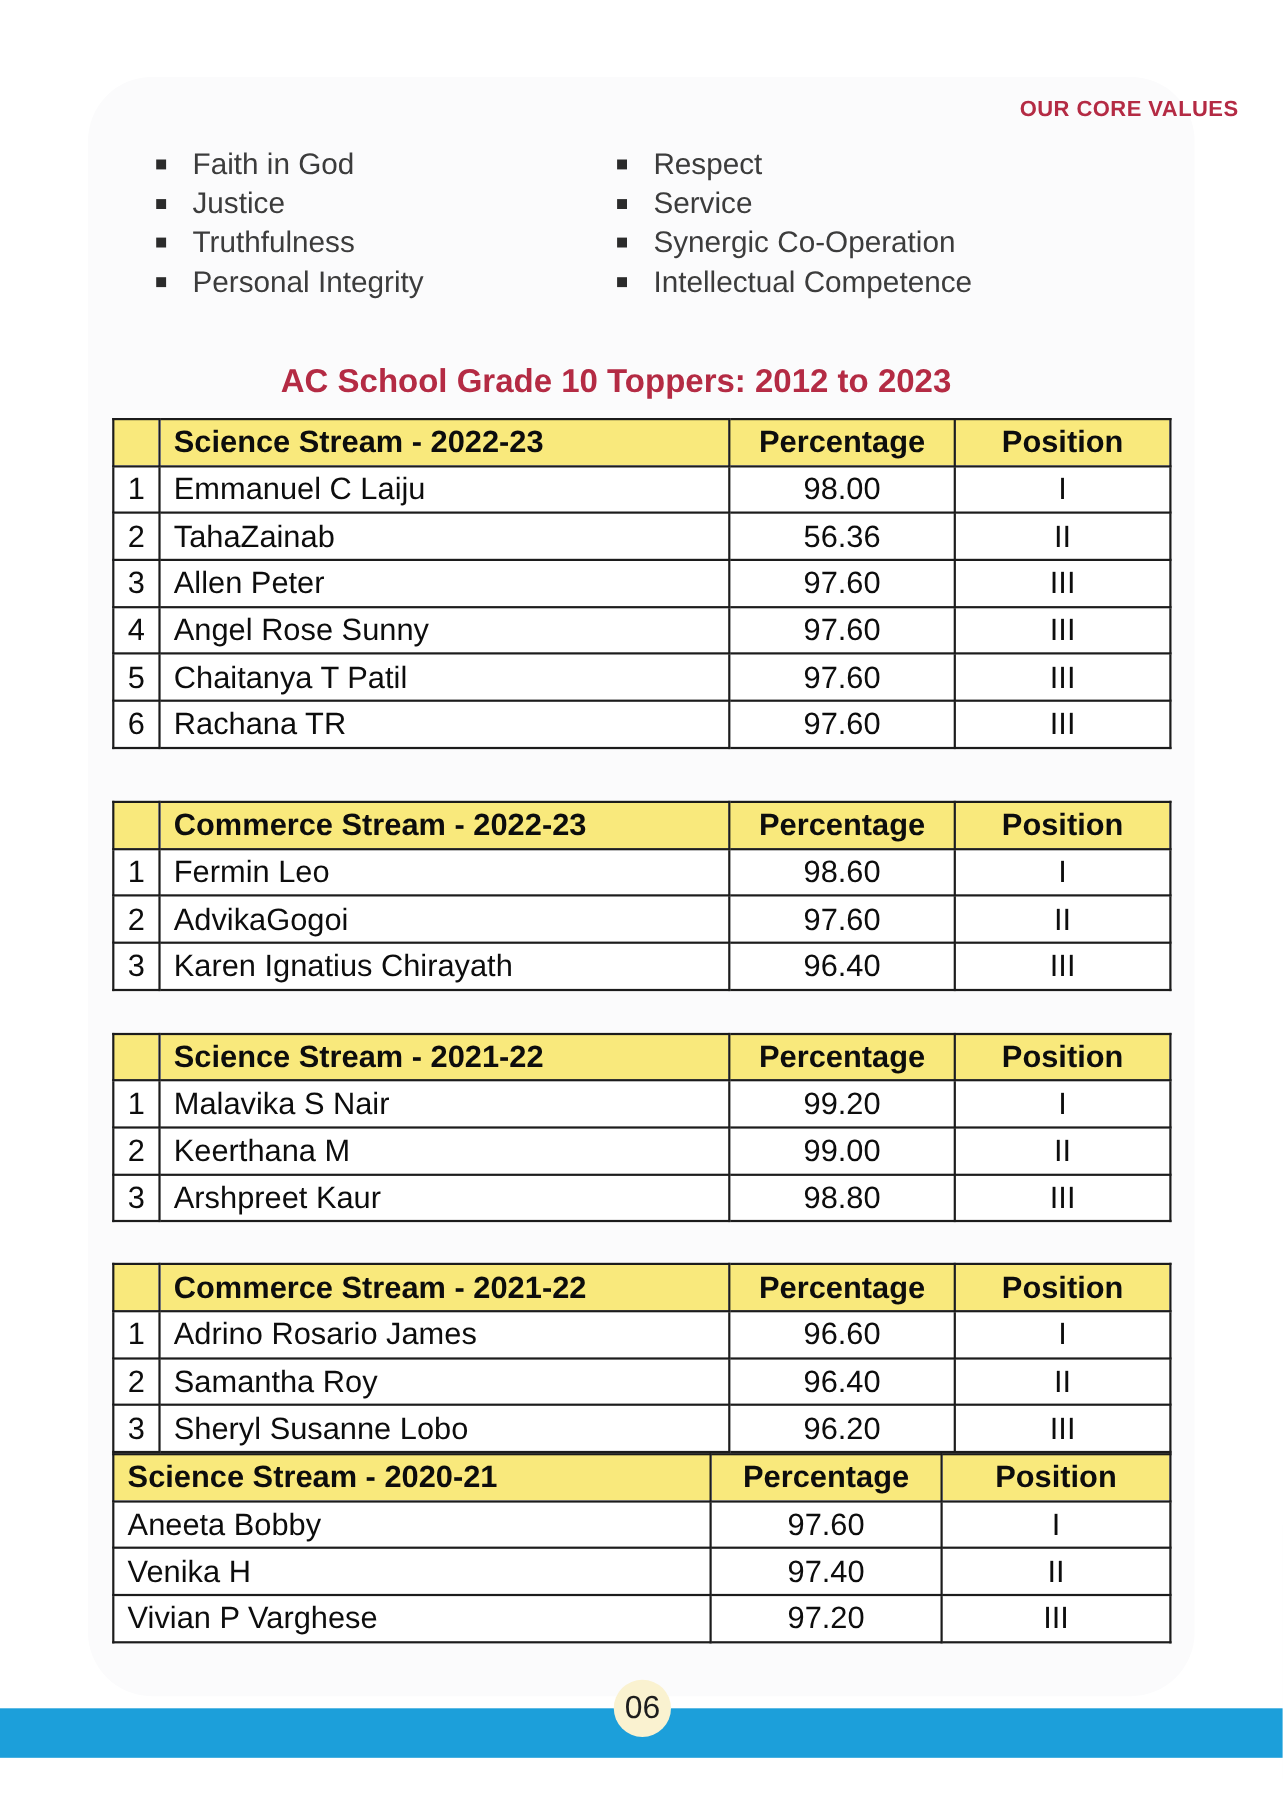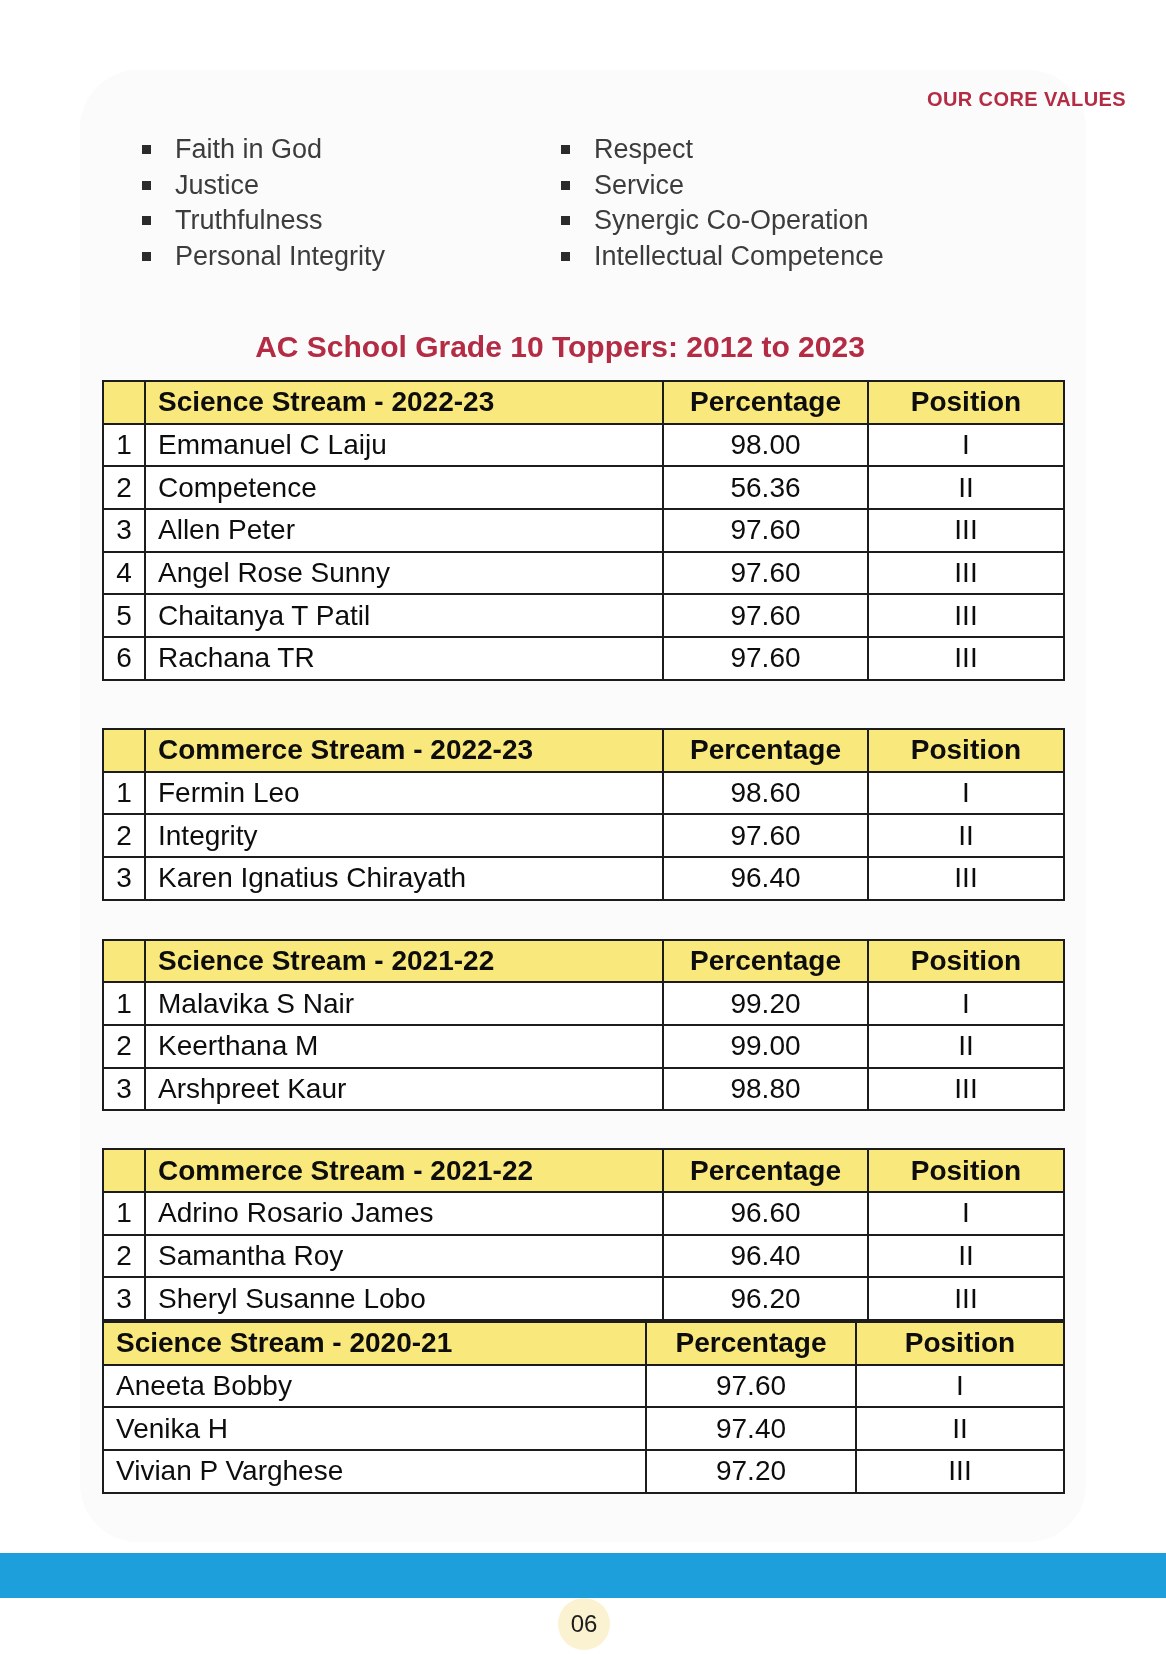"Competence" td.name-cell { text: Competence -> TahaZainab }
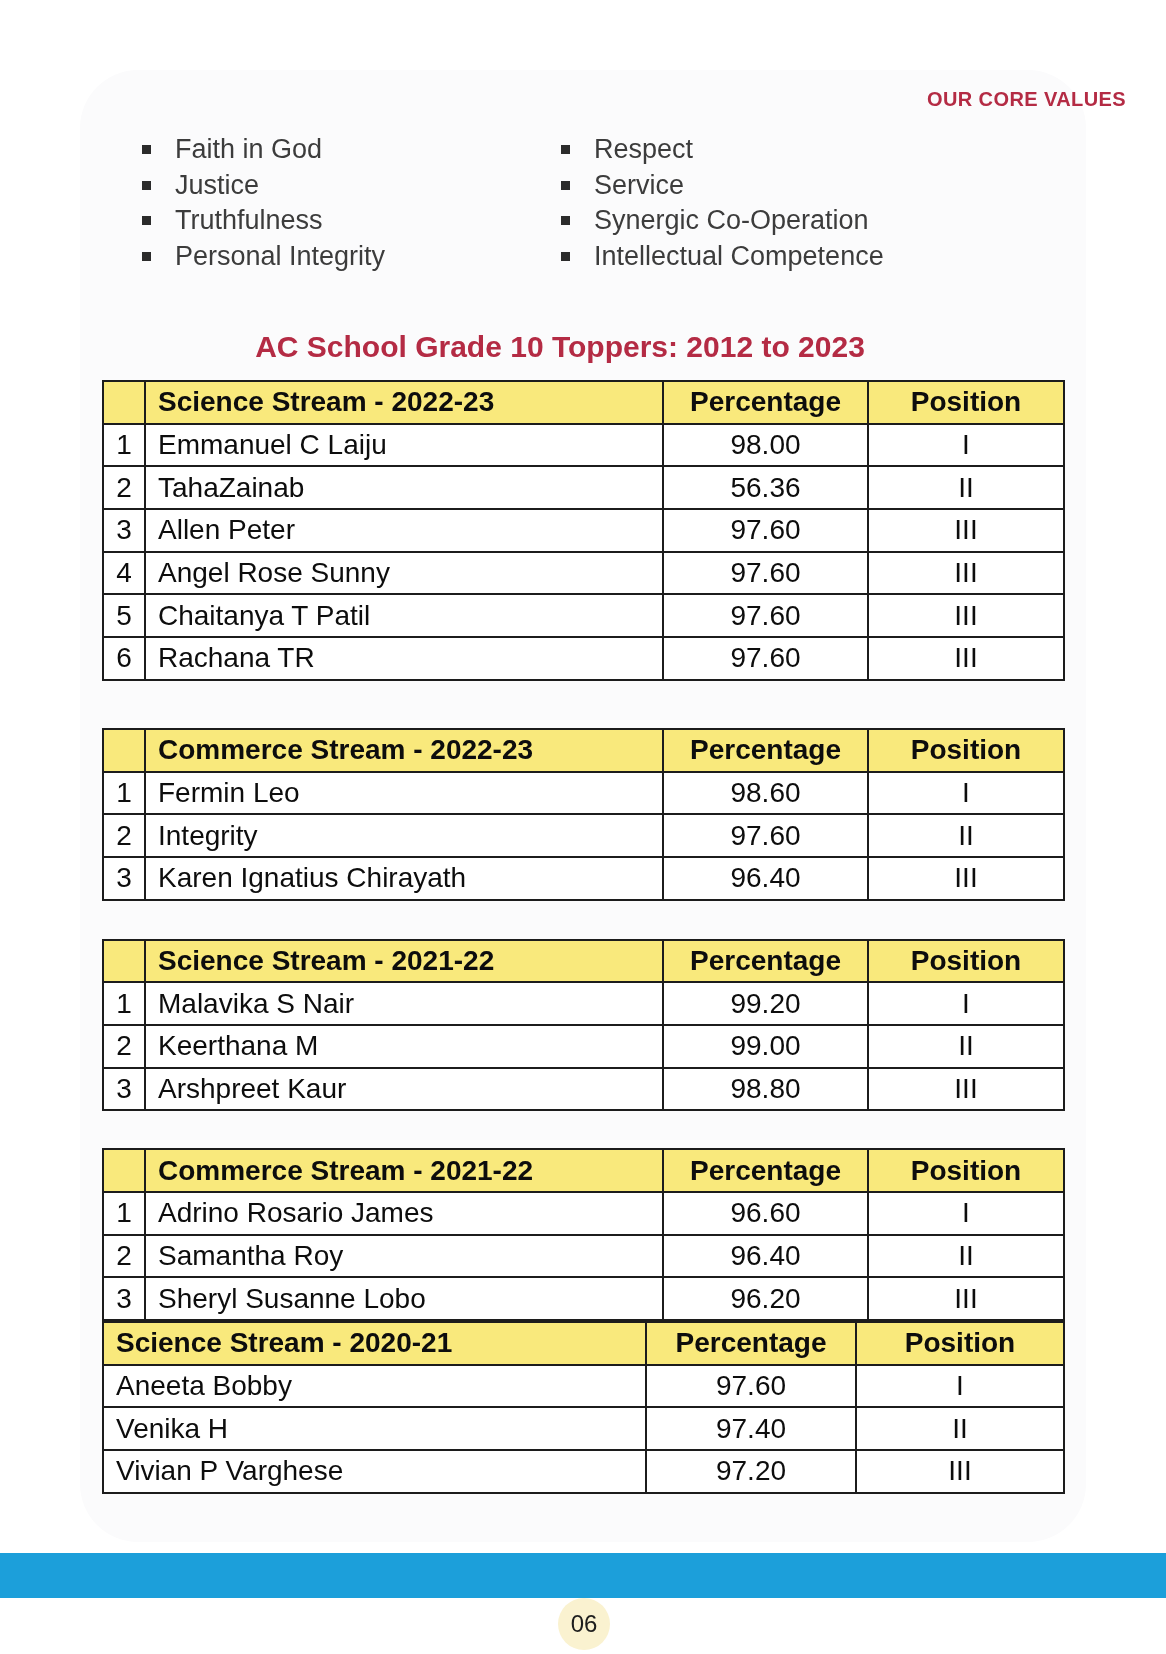"Integrity" td.name-cell { text: Integrity -> AdvikaGogoi }
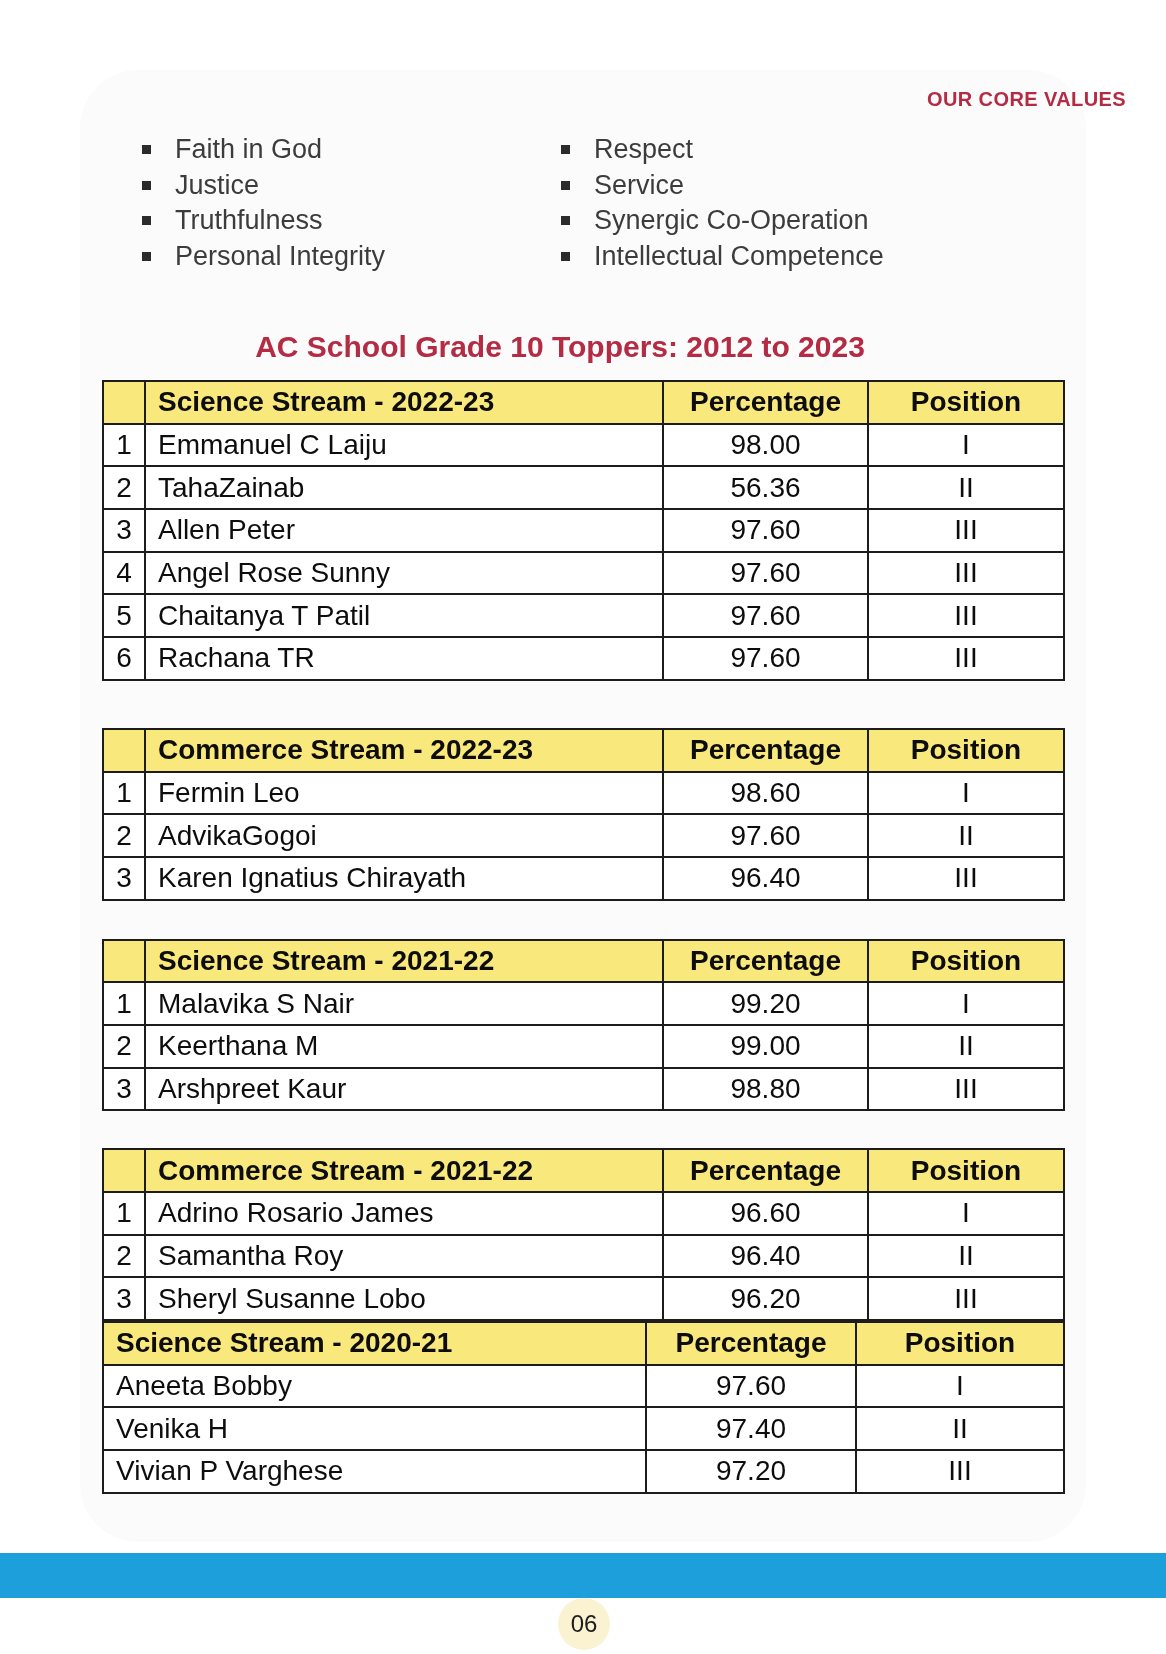"06" .page-badge { font-size: 24px -> 29px; top: 1598px -> 1527px }
